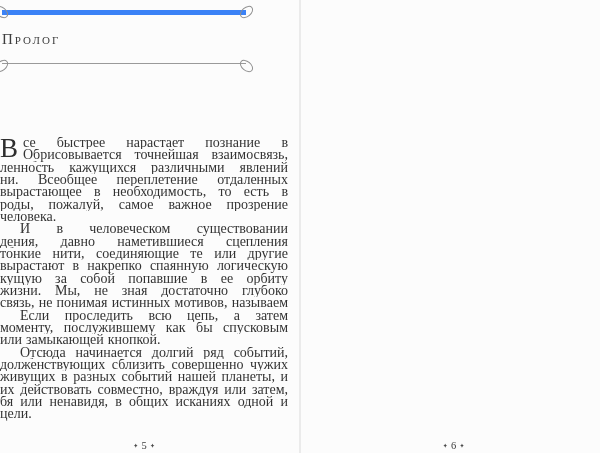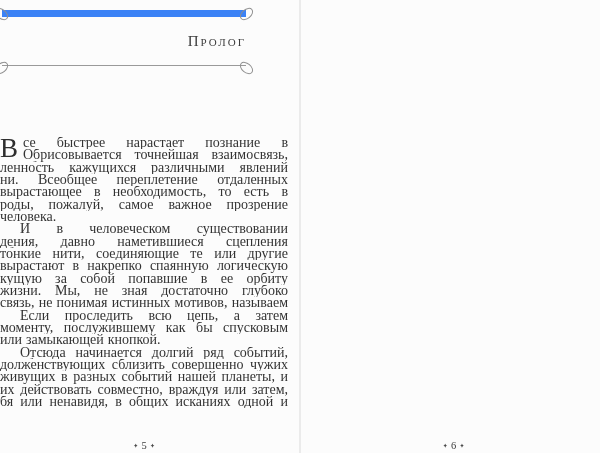"Пролог" .title-frame { border-top: 7px solid #3b82f6 -> 5px solid #3b82f6; justify-content: flex-end -> flex-start }
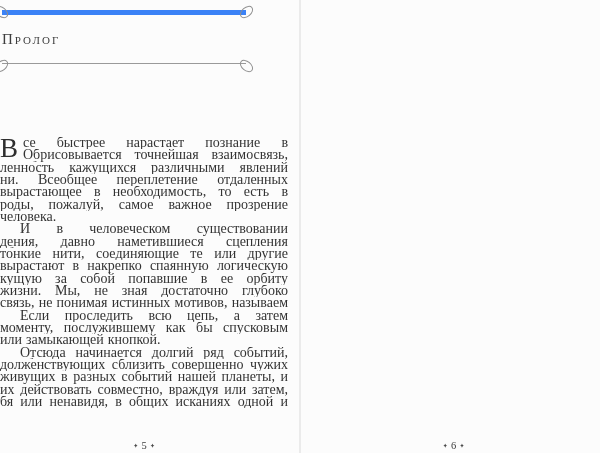"цели." div.line { html: none -> <div>цели.</div> }
